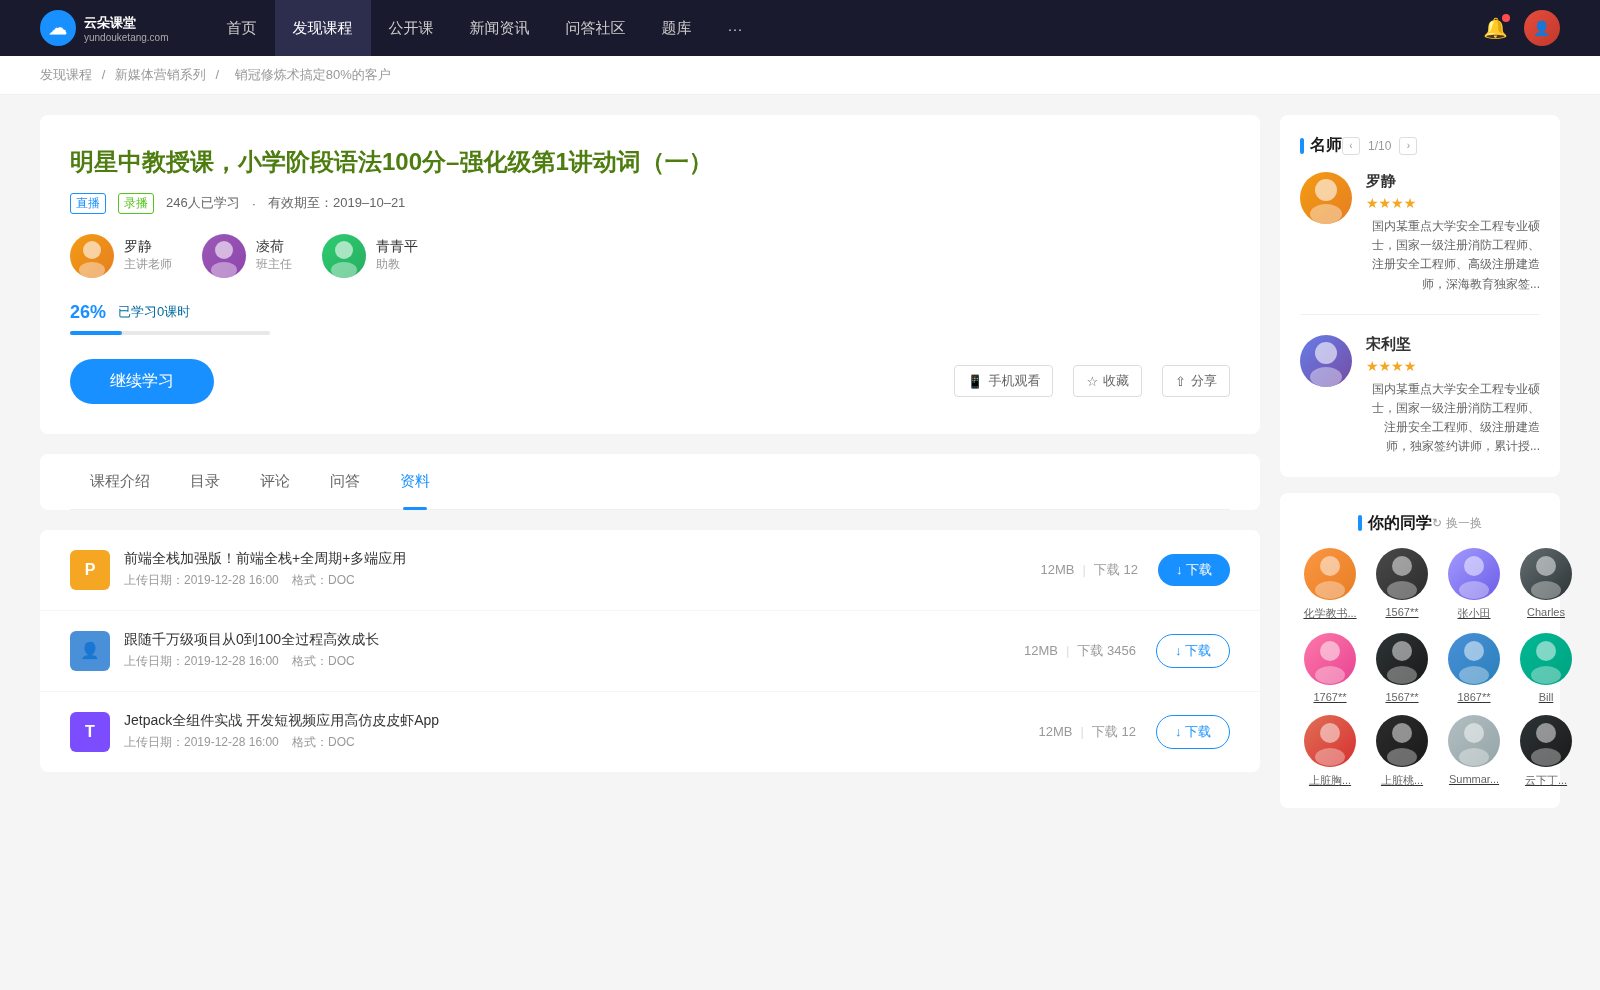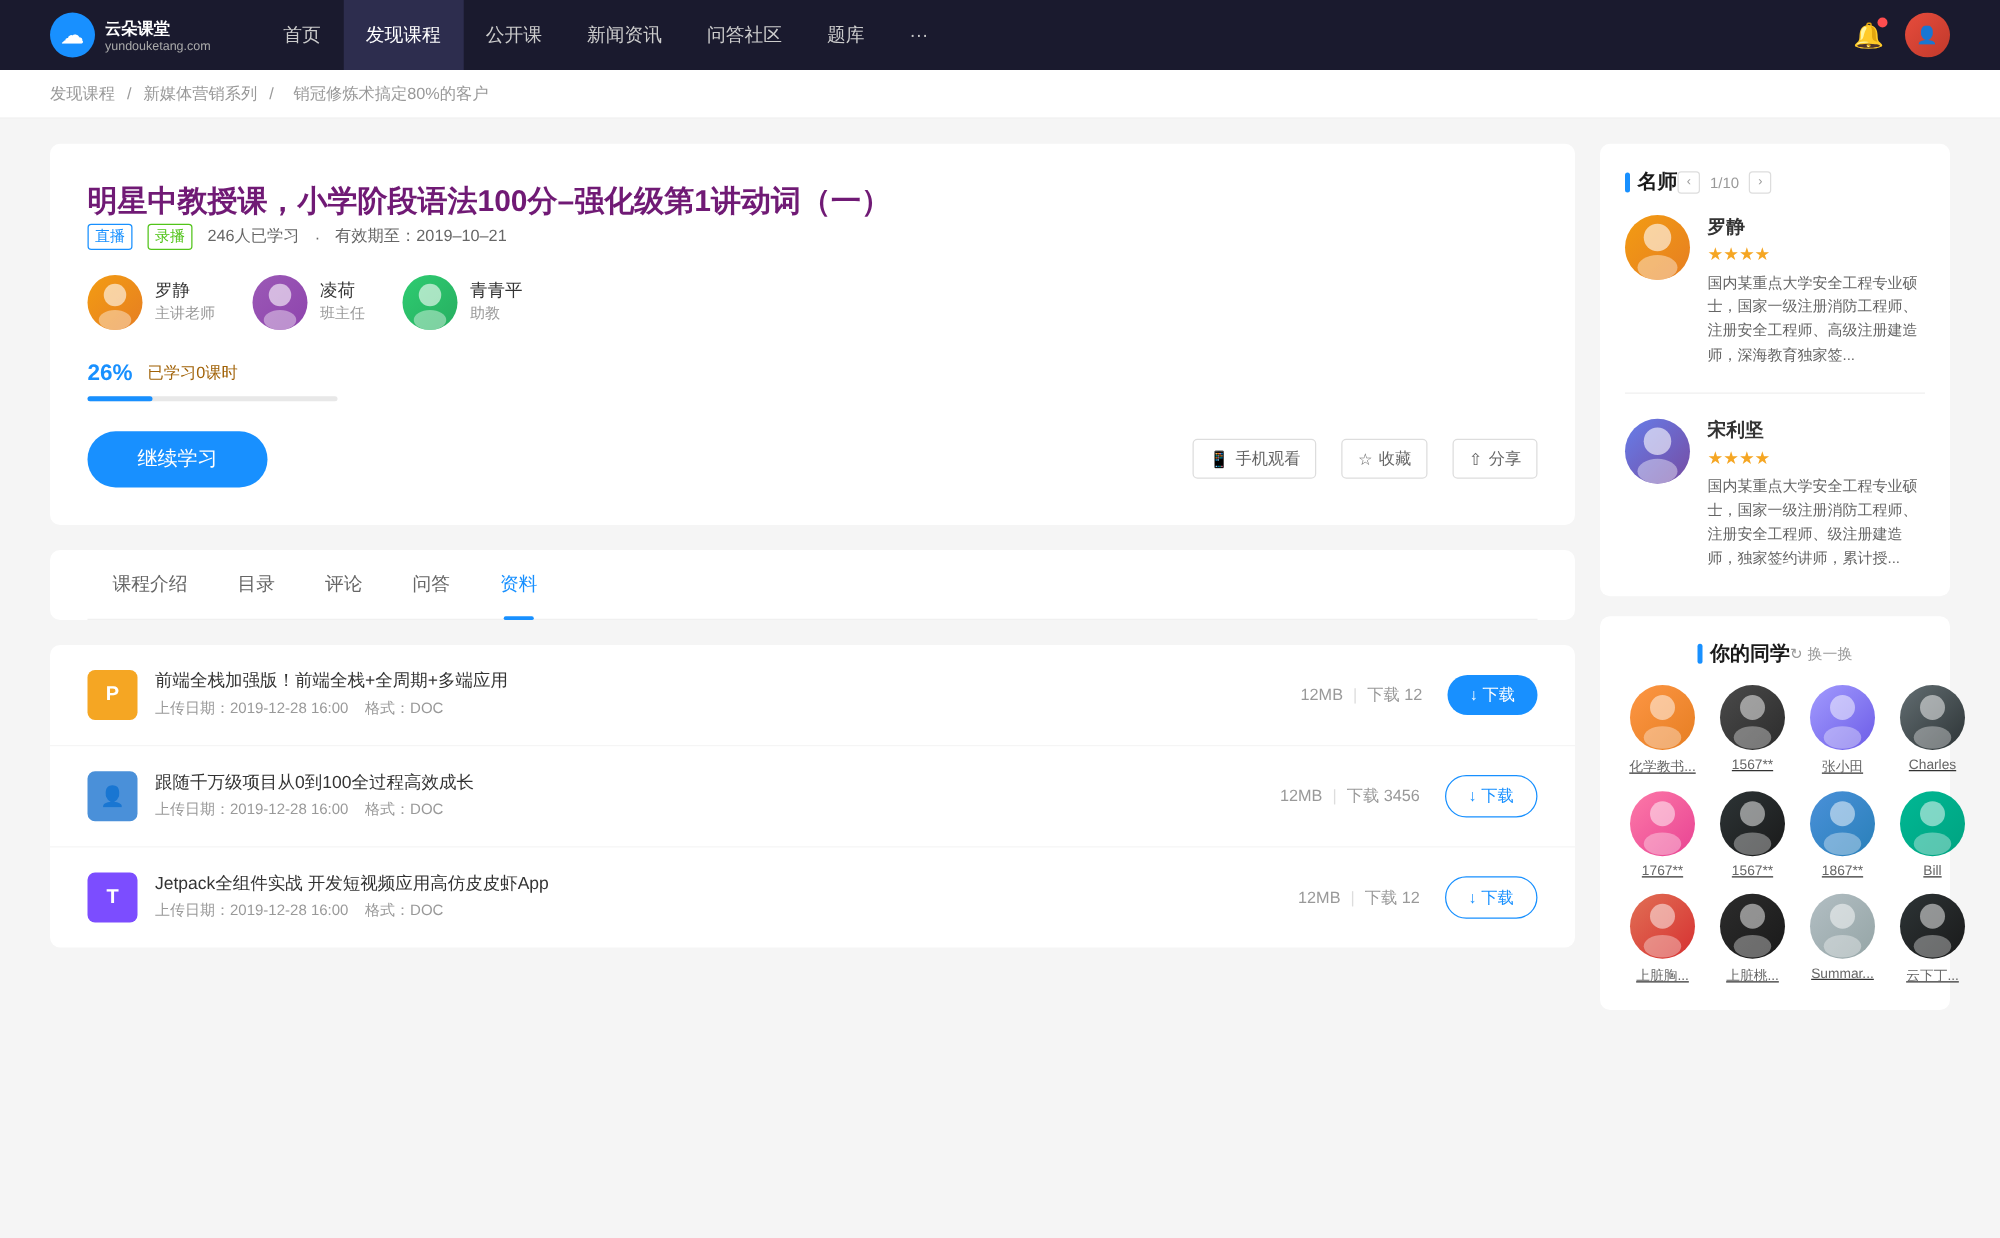"明星中教授课，小学阶段语法100分–强化级第1讲动词（一）" .course-title { color: #701a75 -> #4d7c0f; margin-bottom: none -> 14px }
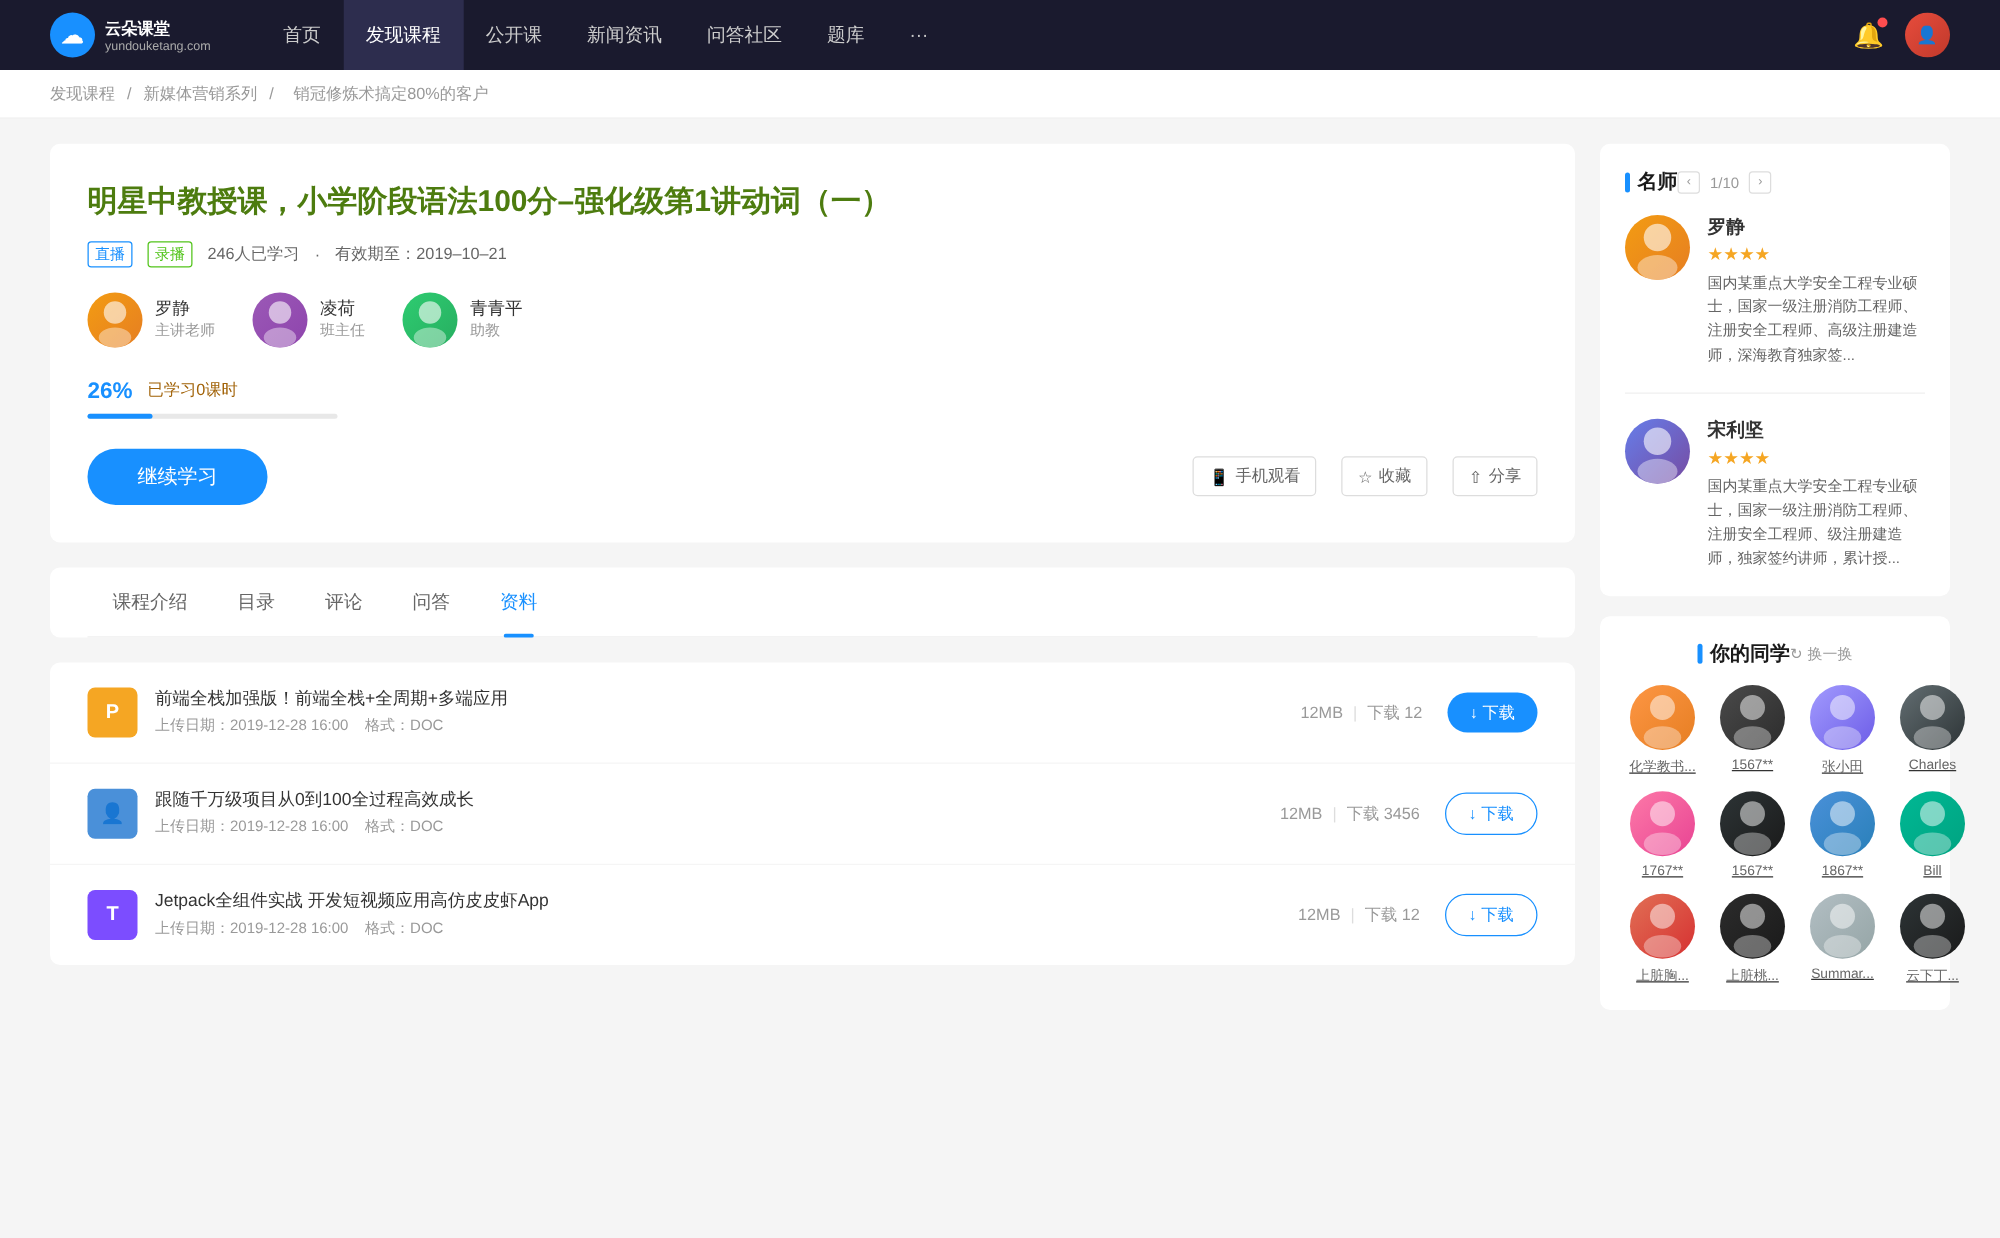"国内某重点大学安全工程专业硕士，国家一级注册消防工程师、注册安全工程师、高级注册" .teacher-desc { text-align: none -> right }
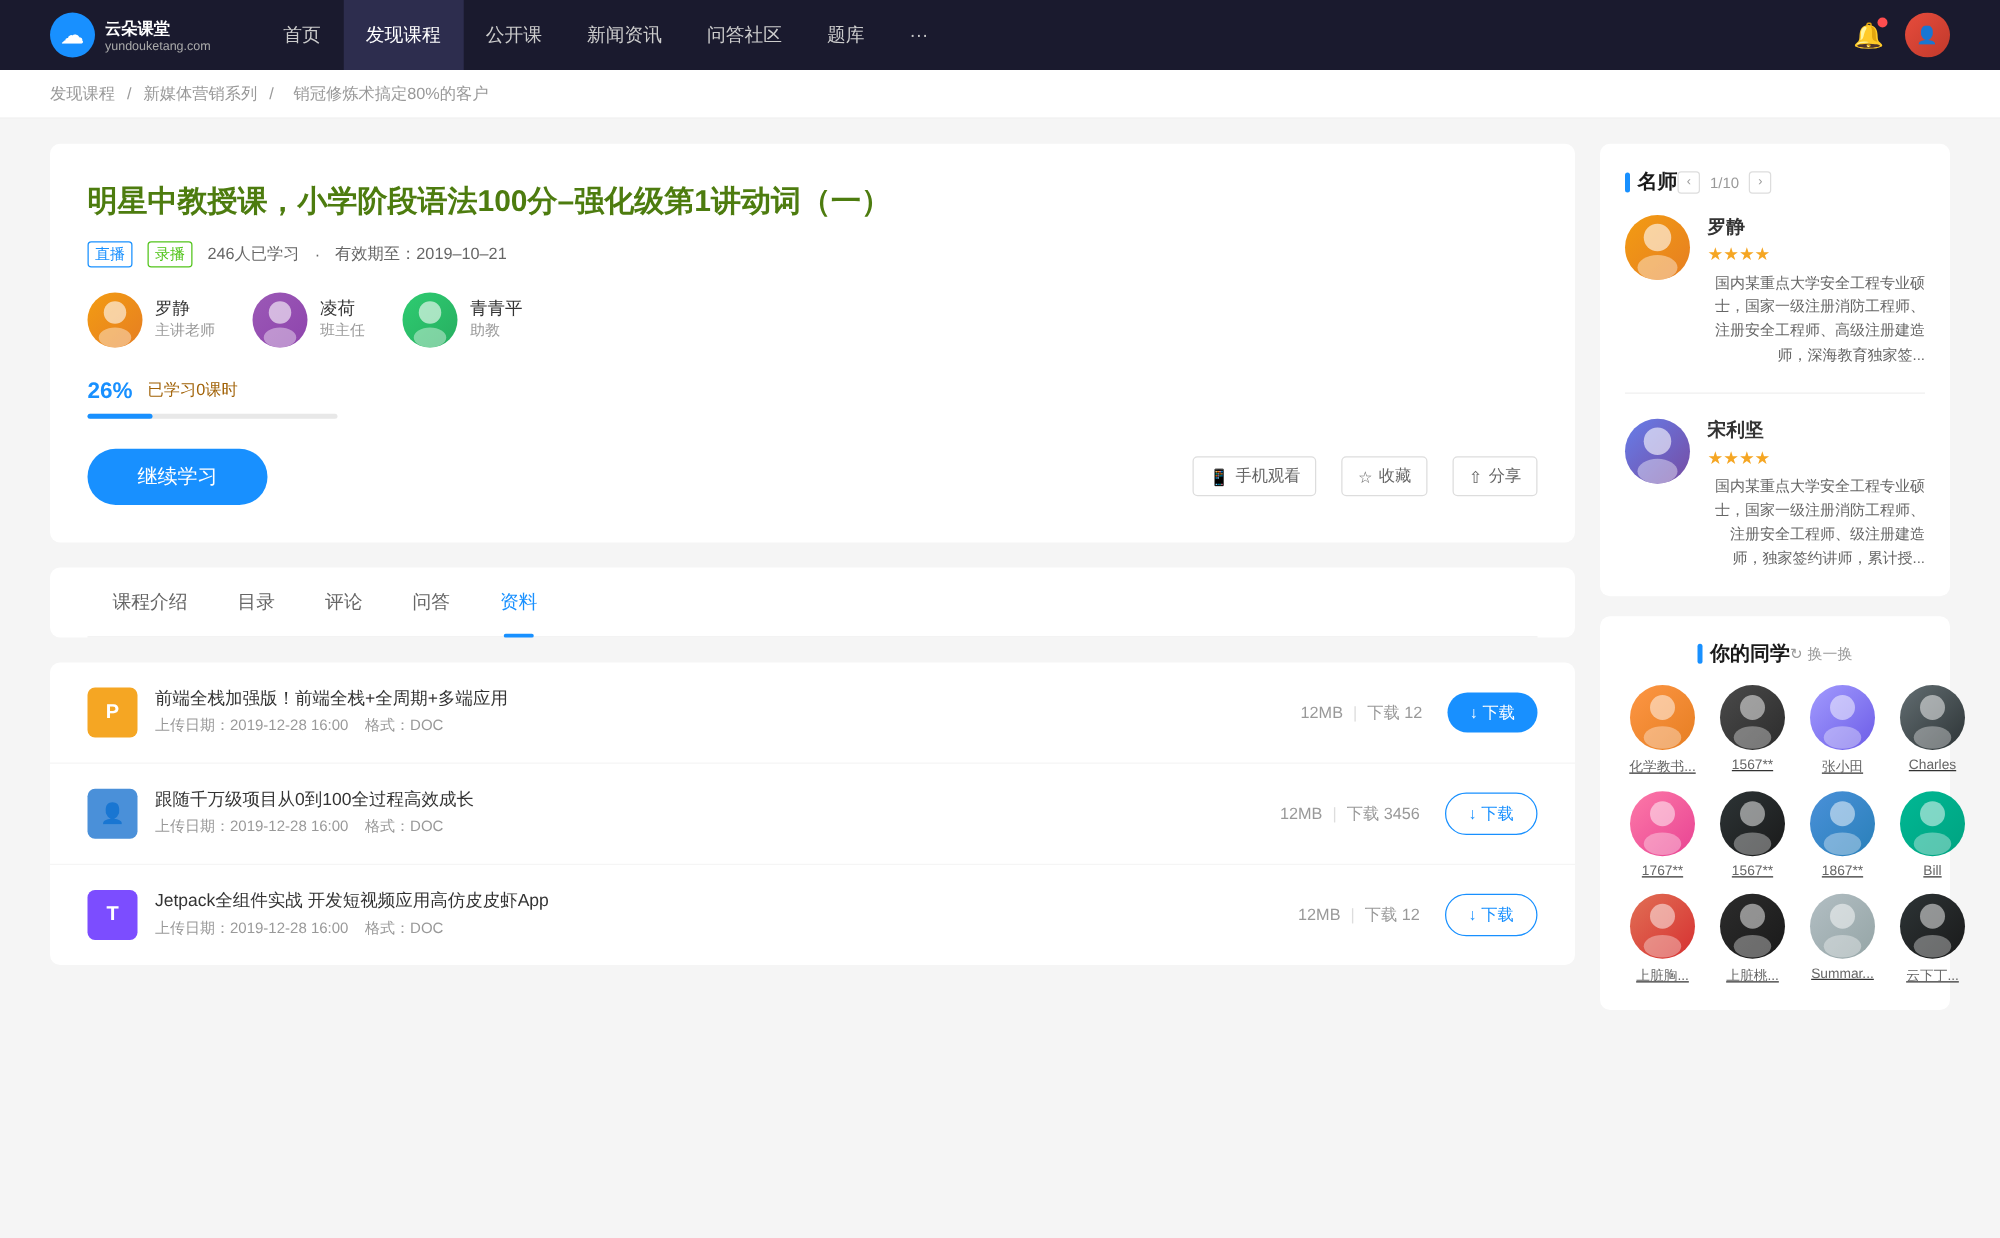"已学习0课时" .progress-label { color: #a16207 -> #0369a1 }
